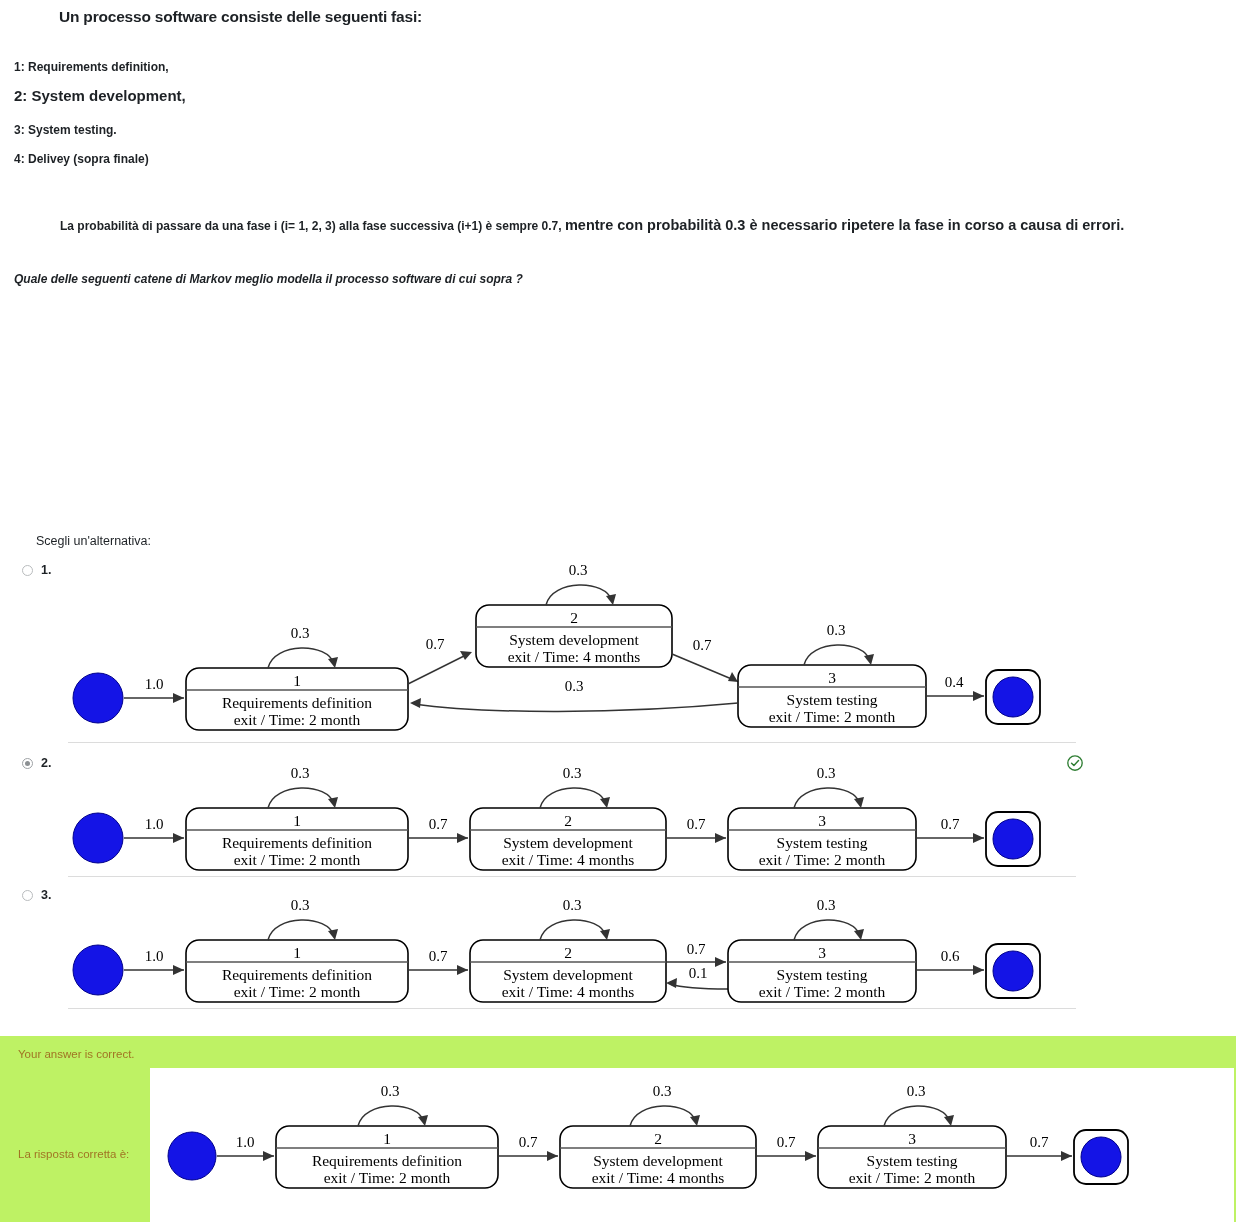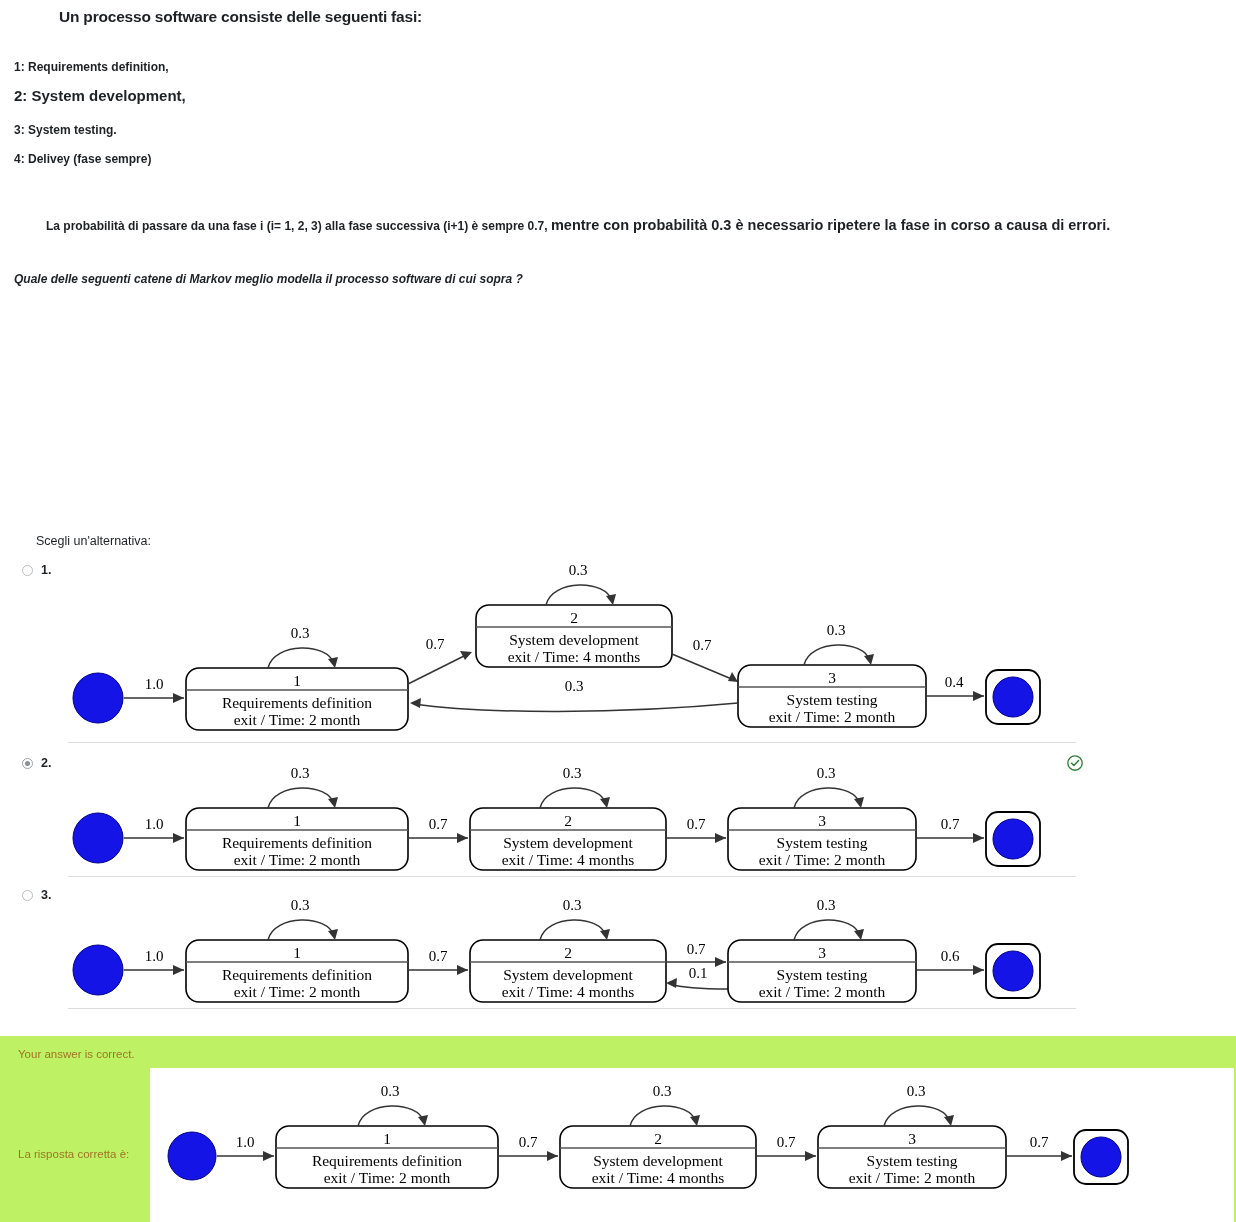"4: Delivey (fase sempre)" div.question-text { text: fase sempre -> sopra finale }
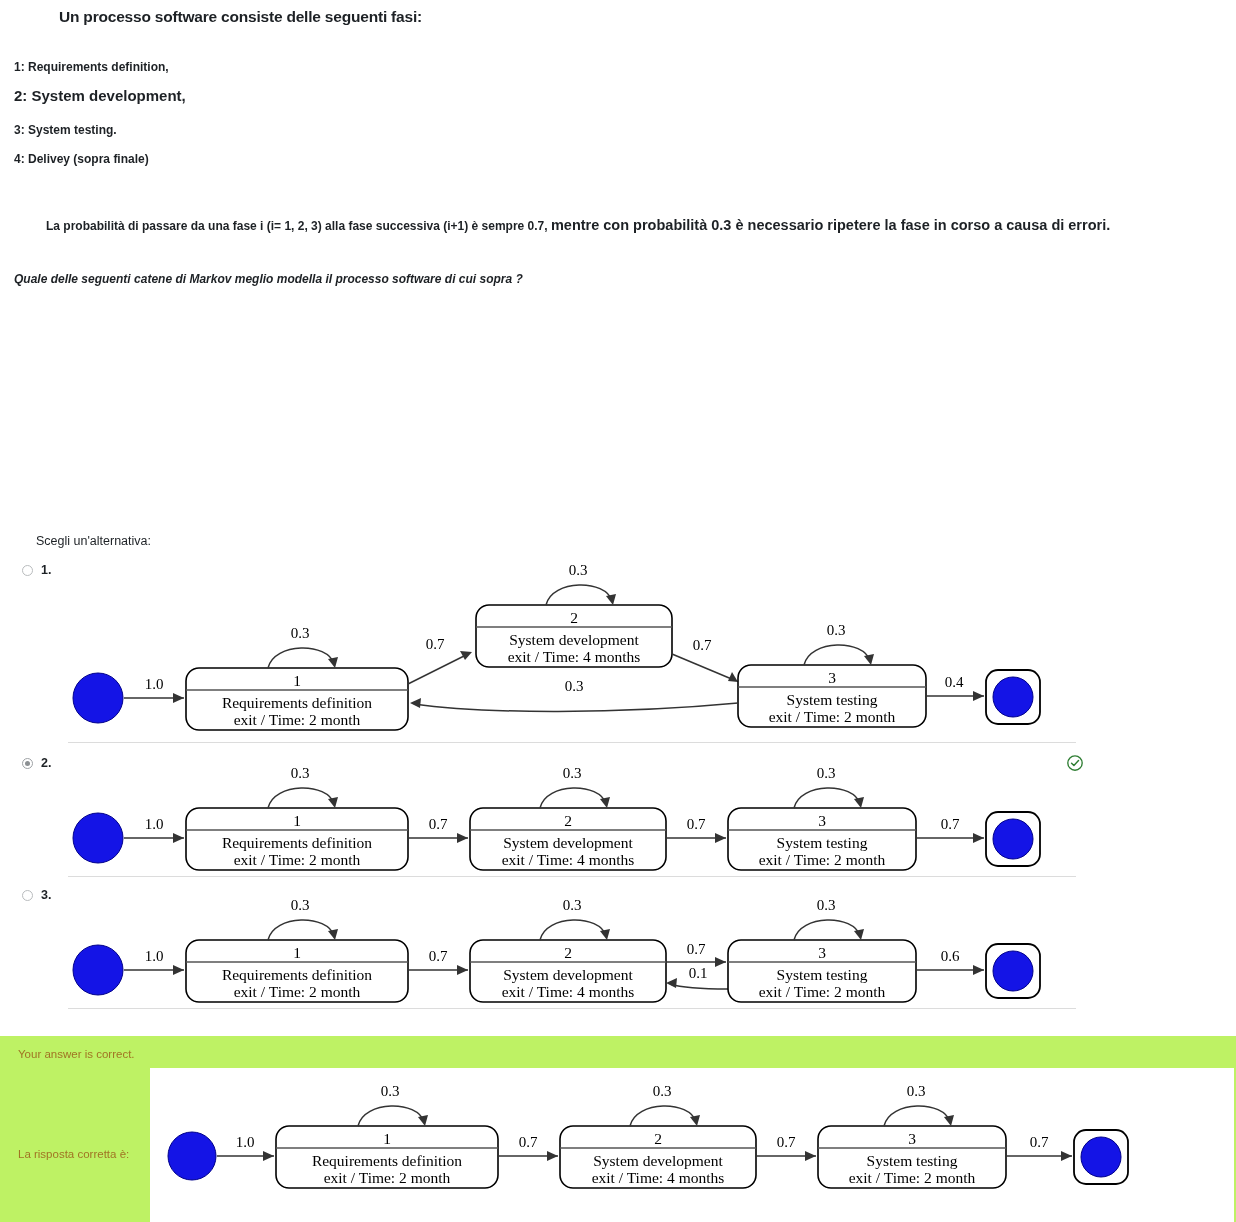"La probabilità di passare da" .q-prob { left: 2px -> 16px }
